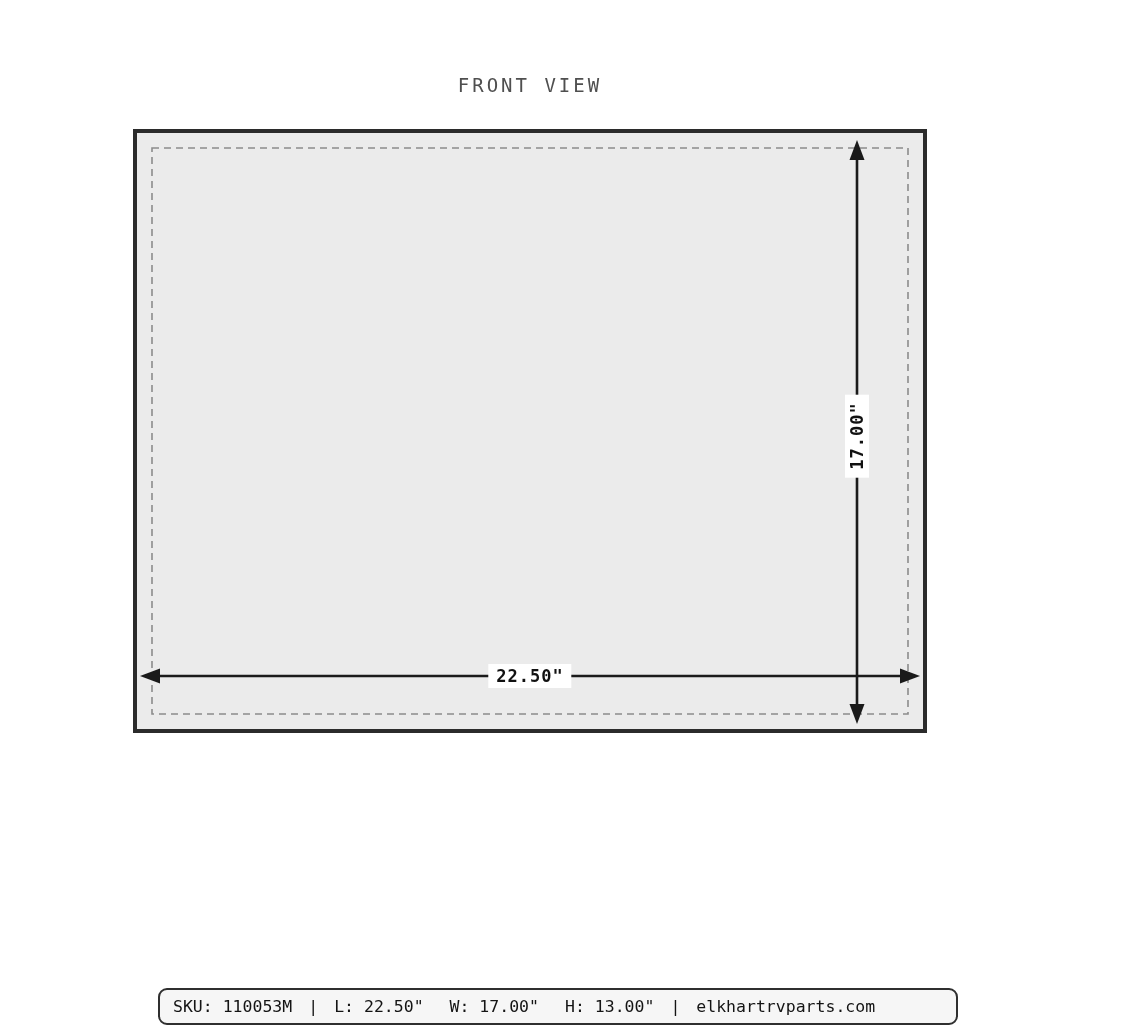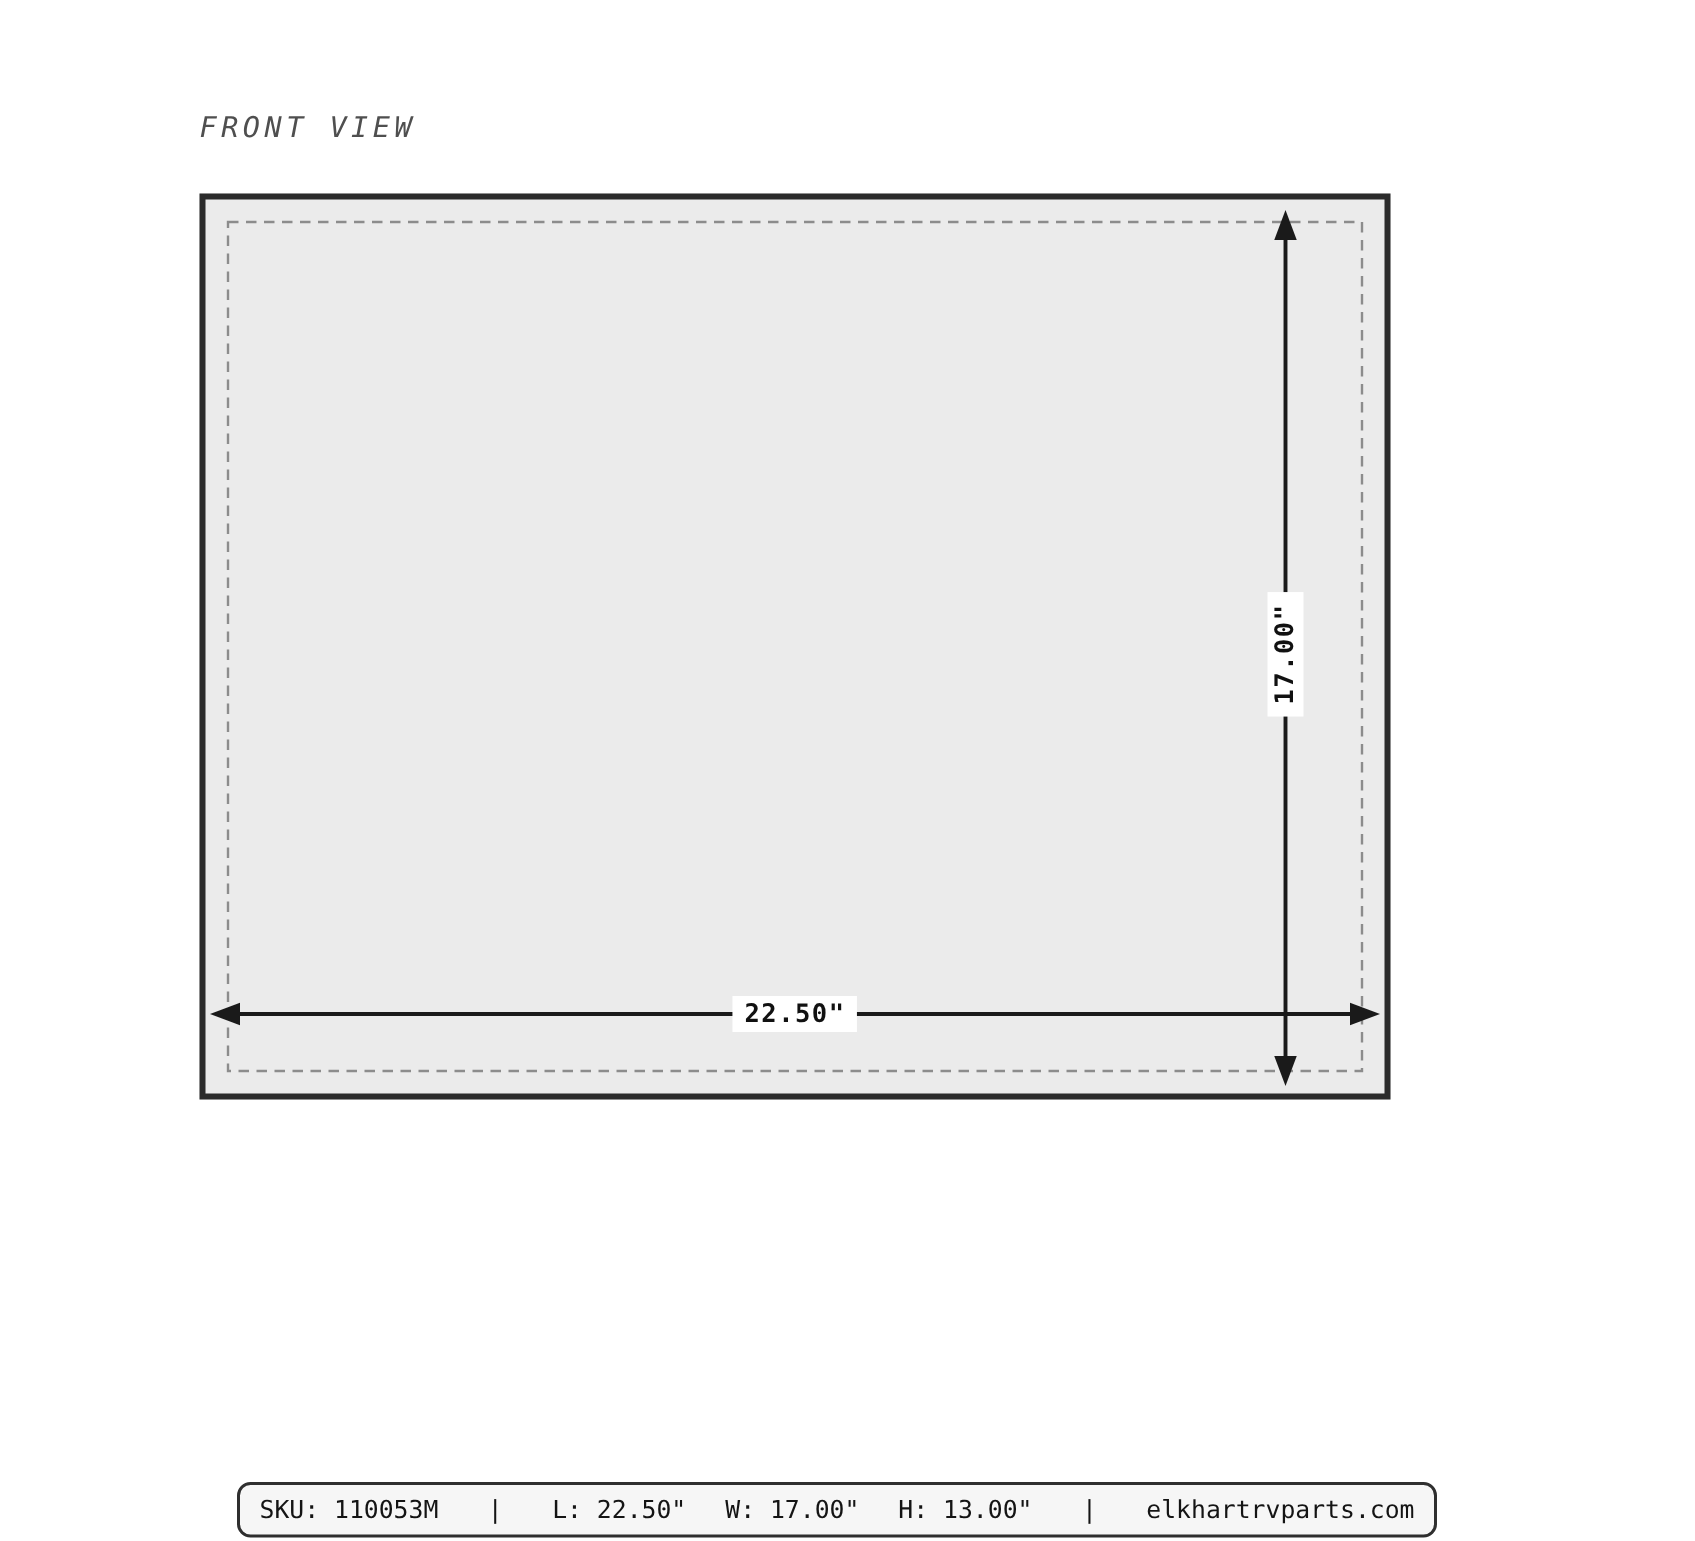"FRONT VIEW" .view-title { font-style: italic -> none; text-align: left -> center }
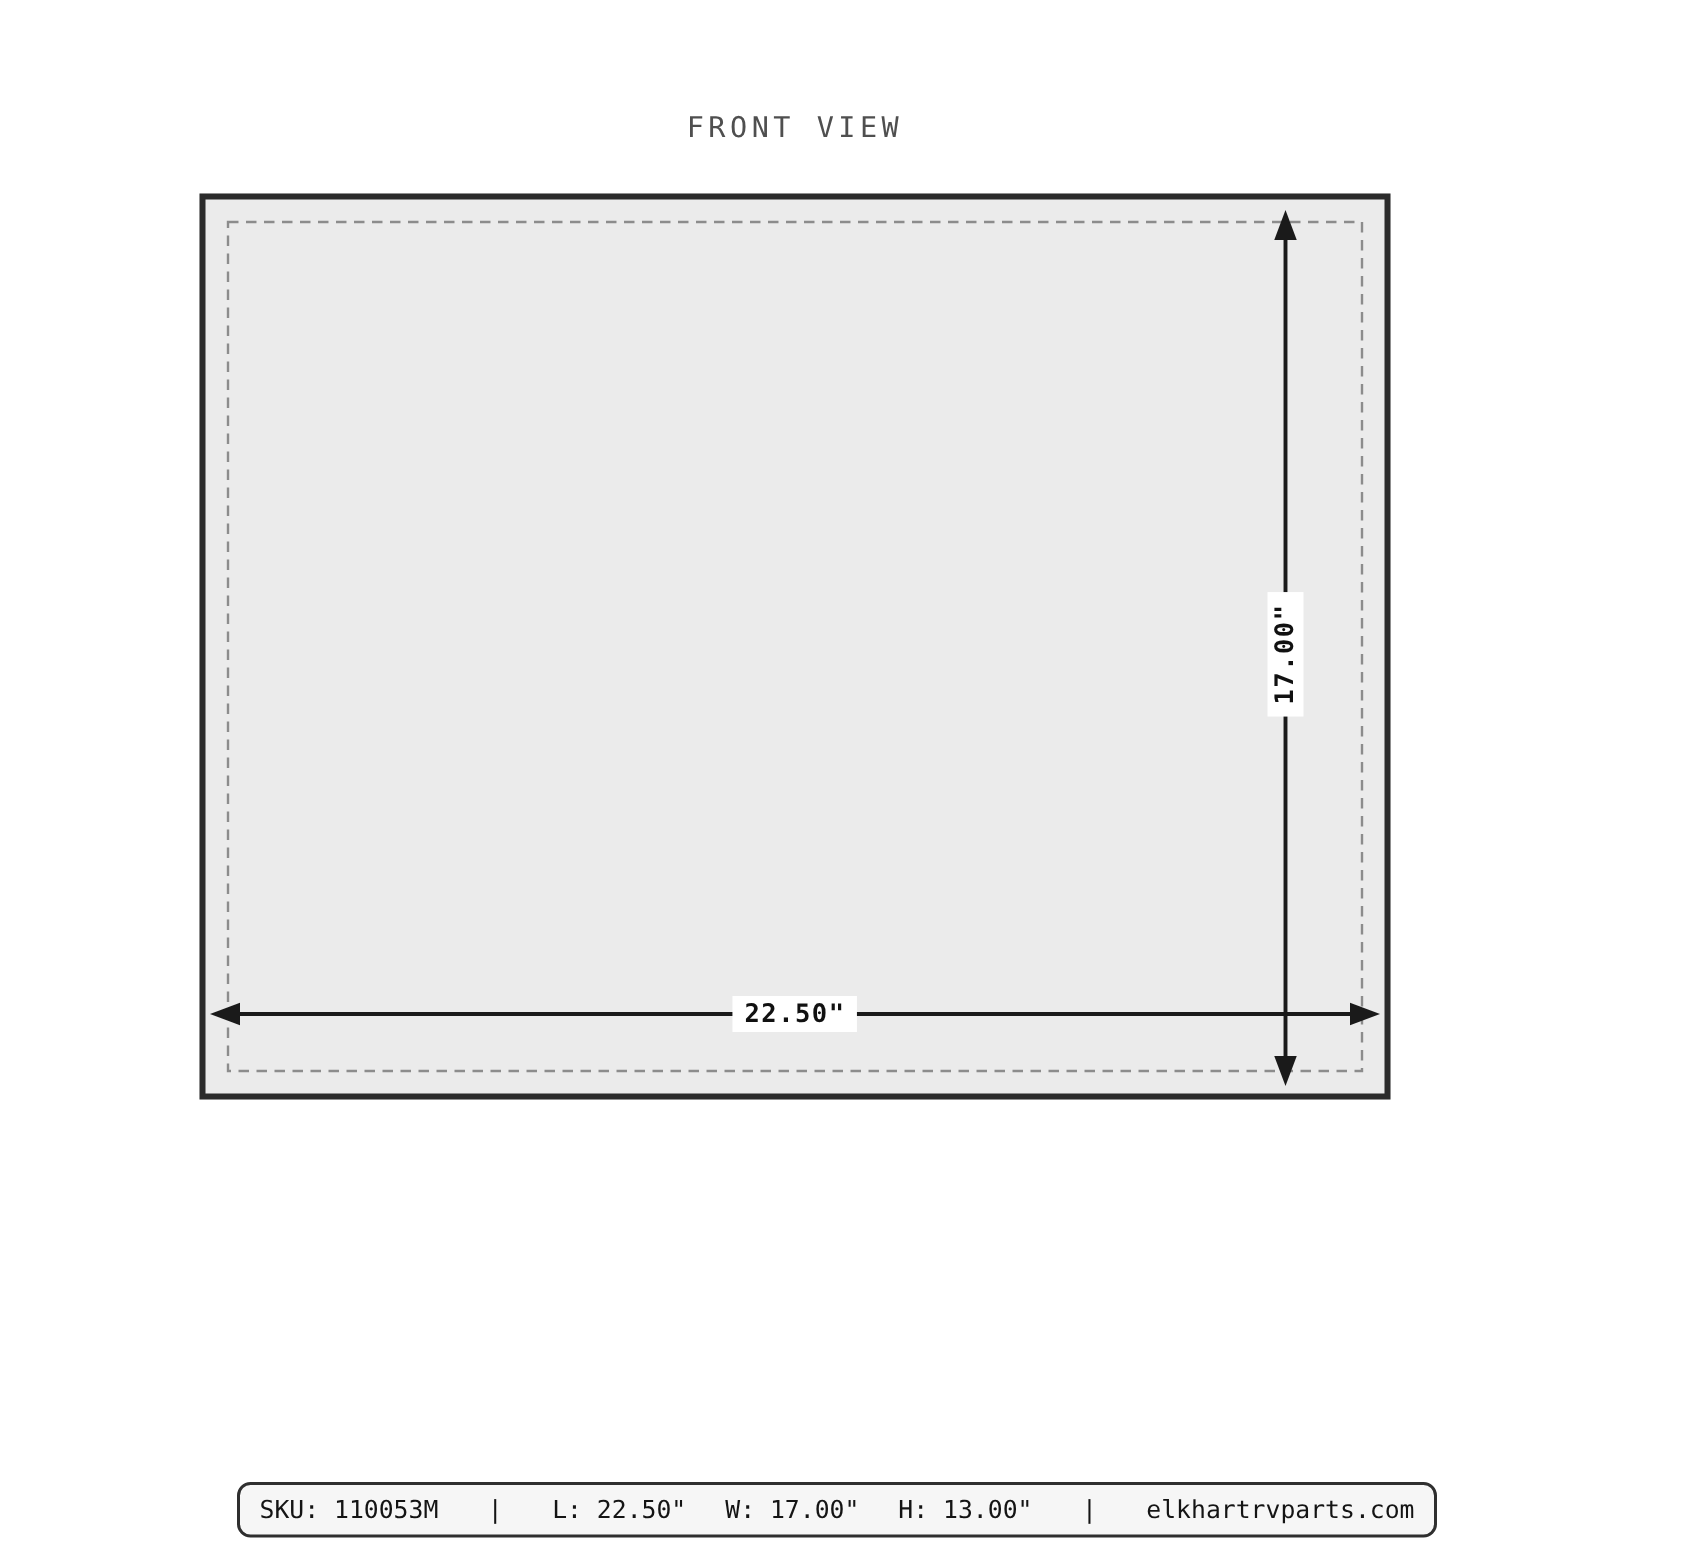"SKU: 110053M" .info-bar { justify-content: space-between -> flex-start }
